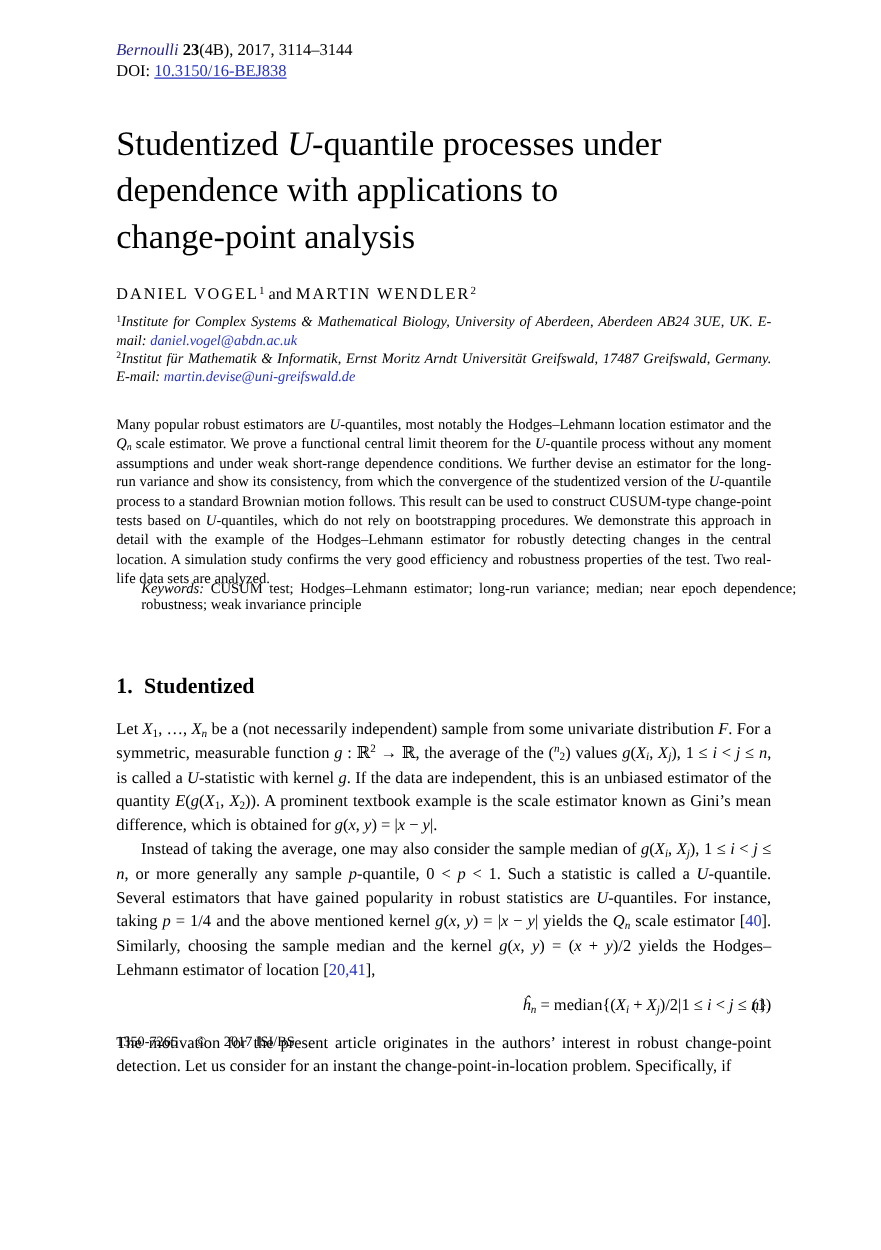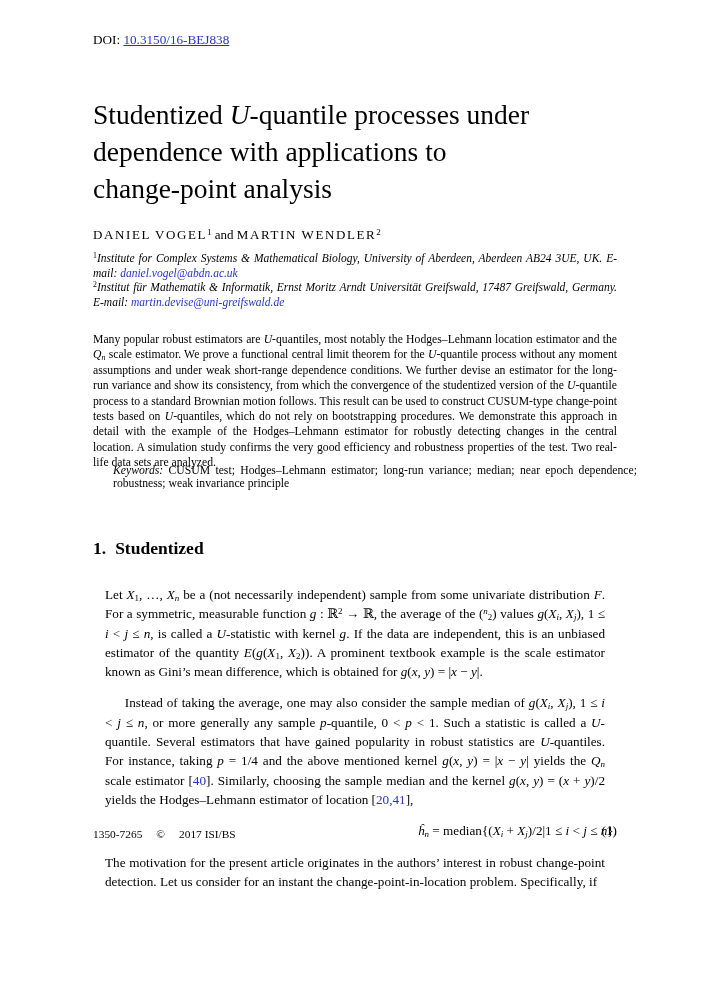"Bernoulli 23(4B), 2017, 3114–3144" div { html: none -> <div><span>Bernoulli</span><span> 23</span><span>(4B), 2017, 3114–3144</span></div> }
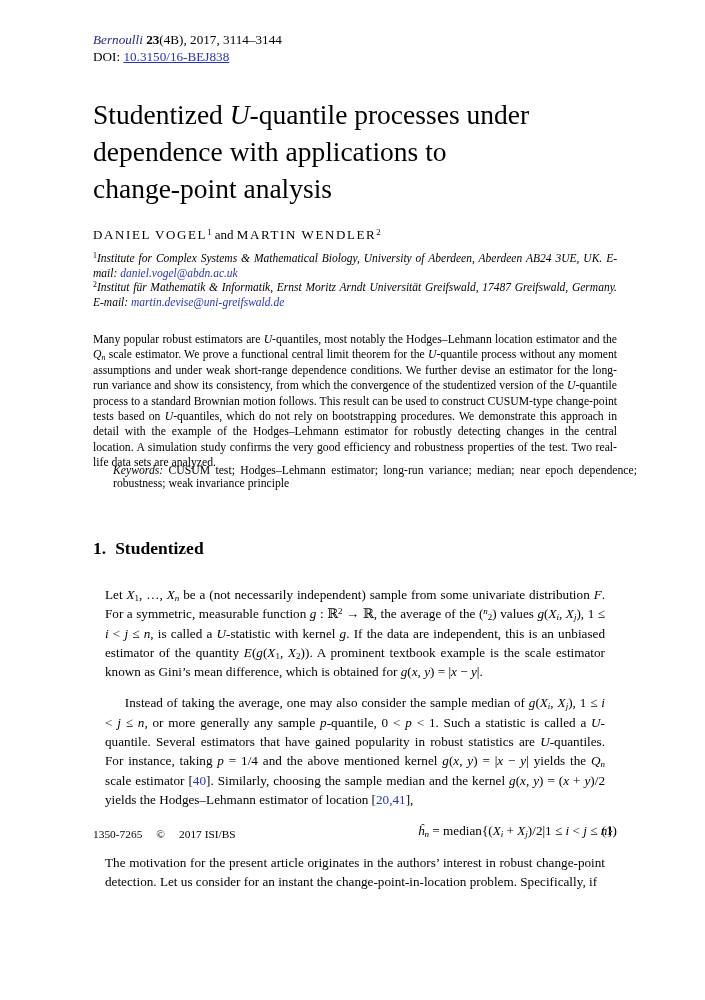"Let X1, …, Xn be" .intro-flow p { margin: 12px -> 0 }
